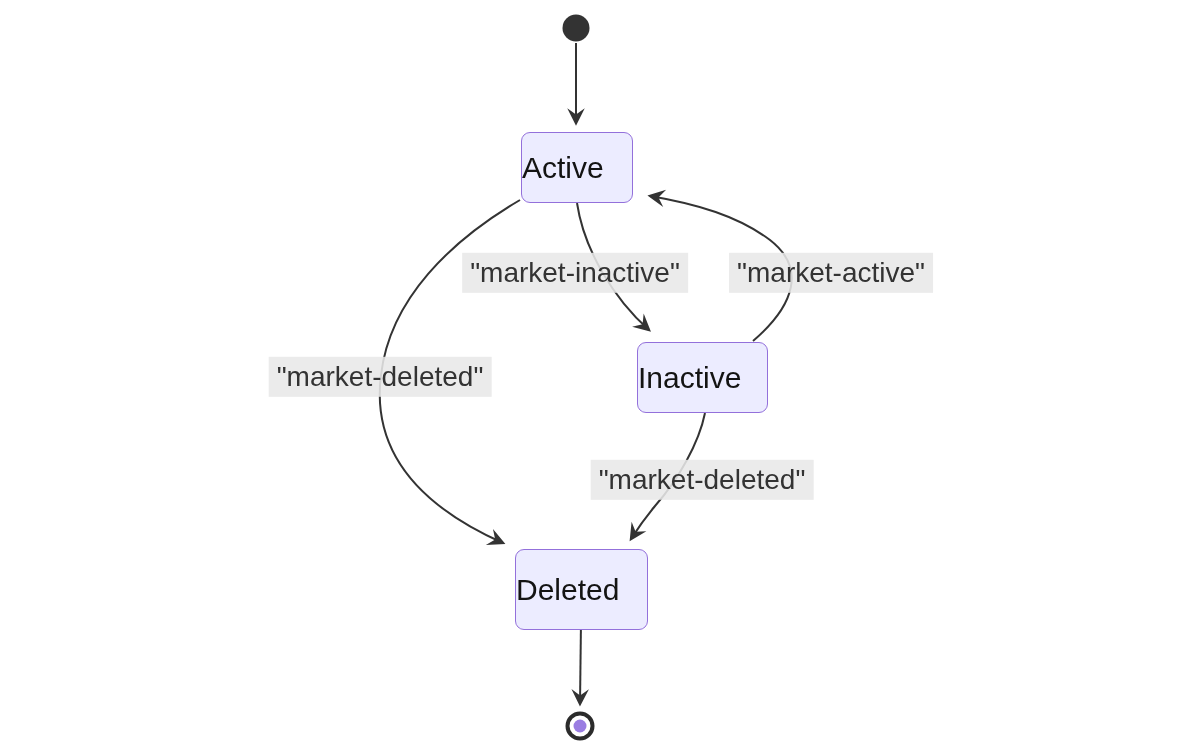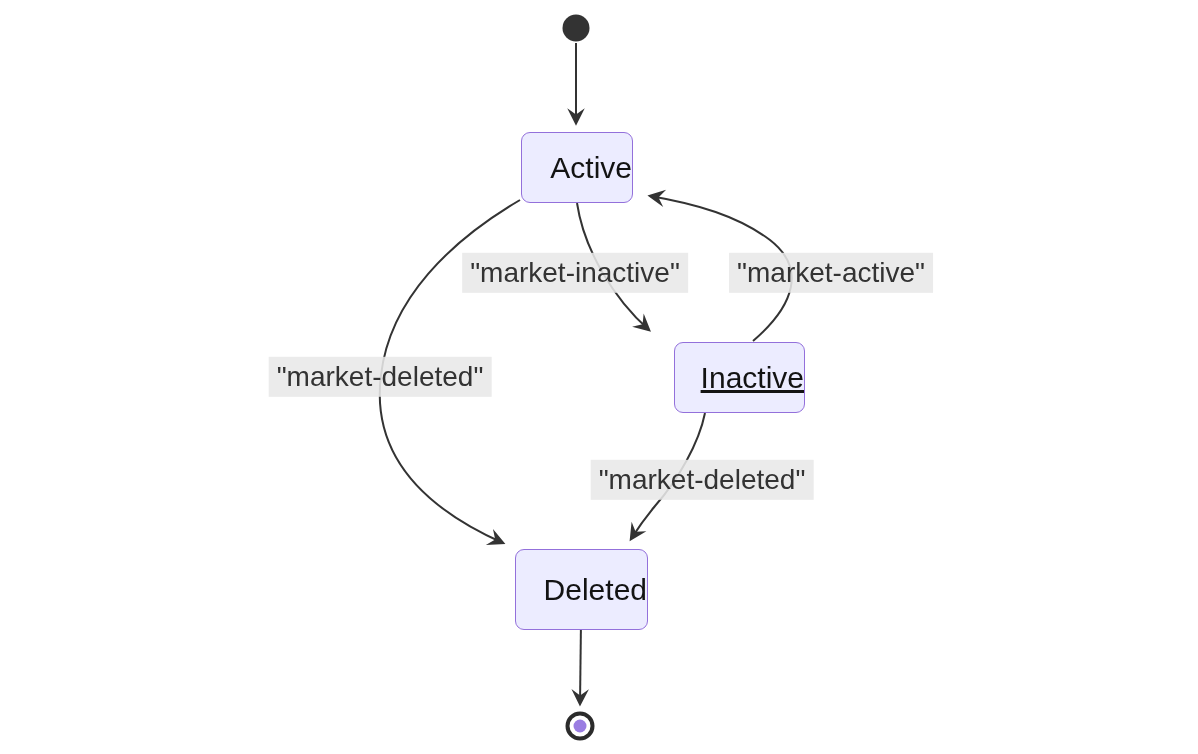"Active" .state-box { justify-content: flex-end -> flex-start }
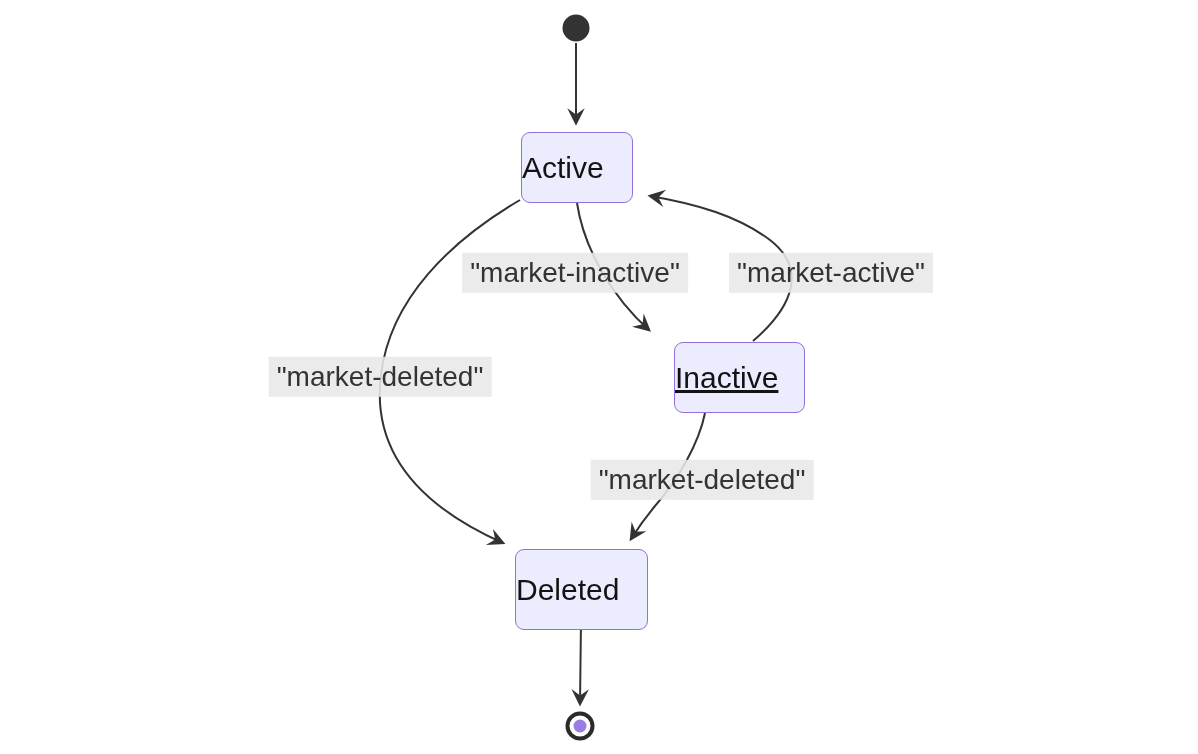"Inactive" #state-inactive { left: 674px -> 637px; text-decoration: underline -> none }
